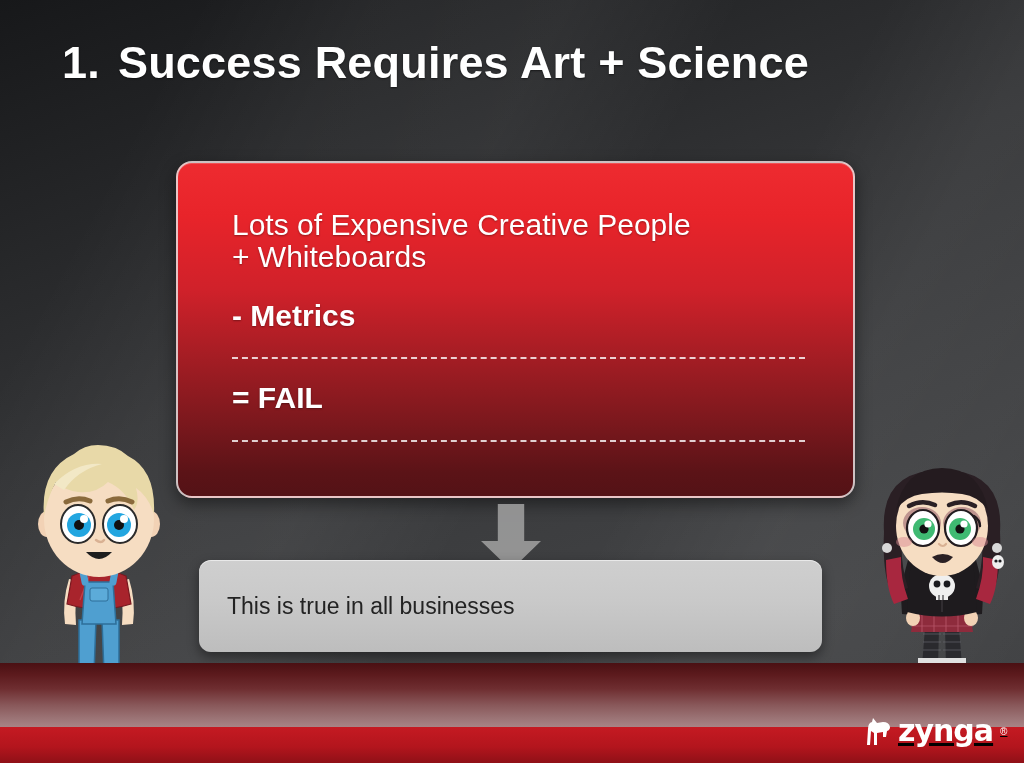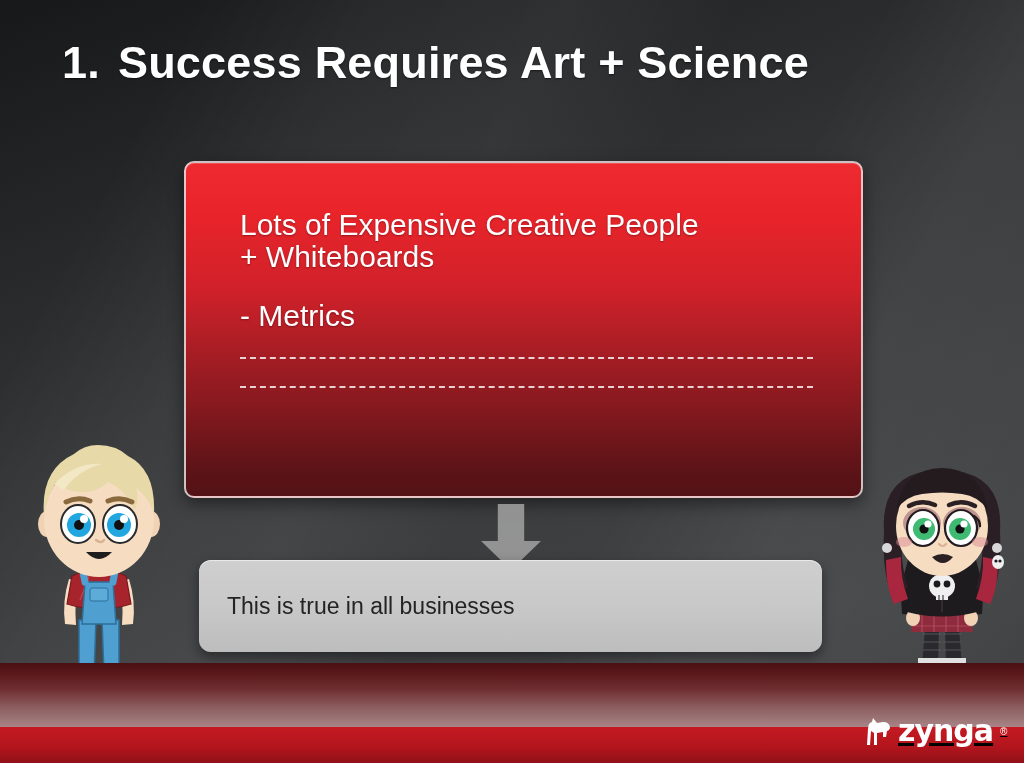"Lots of Expensive Creative People" .red-box { border-radius: 10px -> 16px; left: 184px -> 176px }
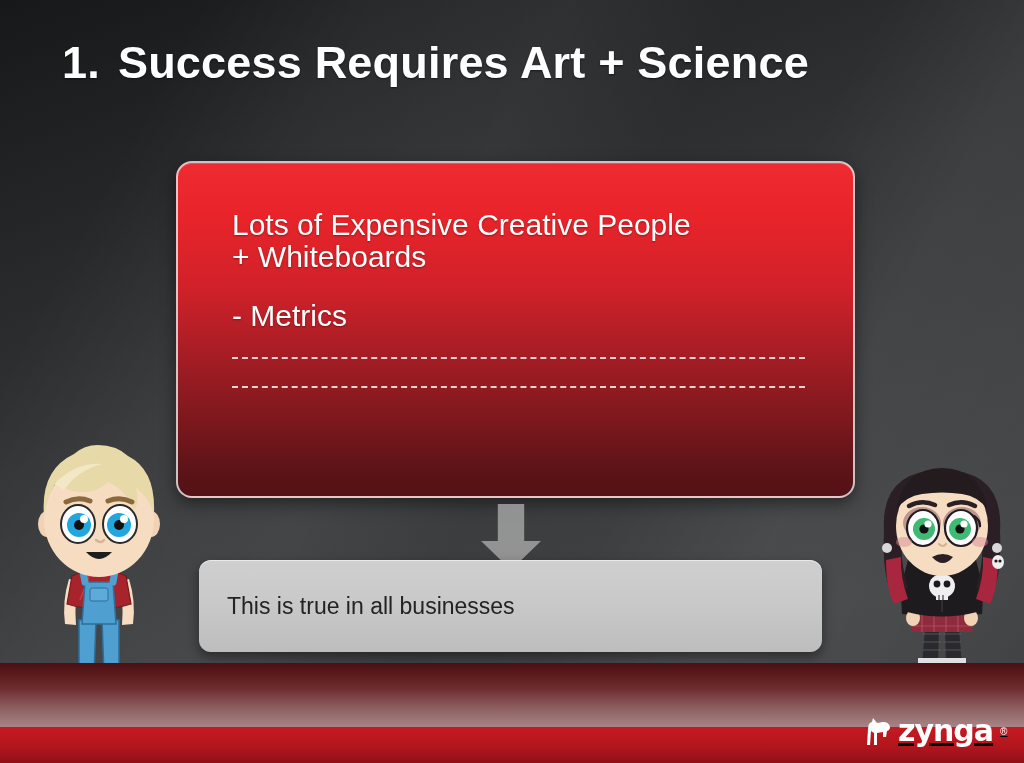"- Metrics" .rline.l3 { font-weight: normal -> bold }
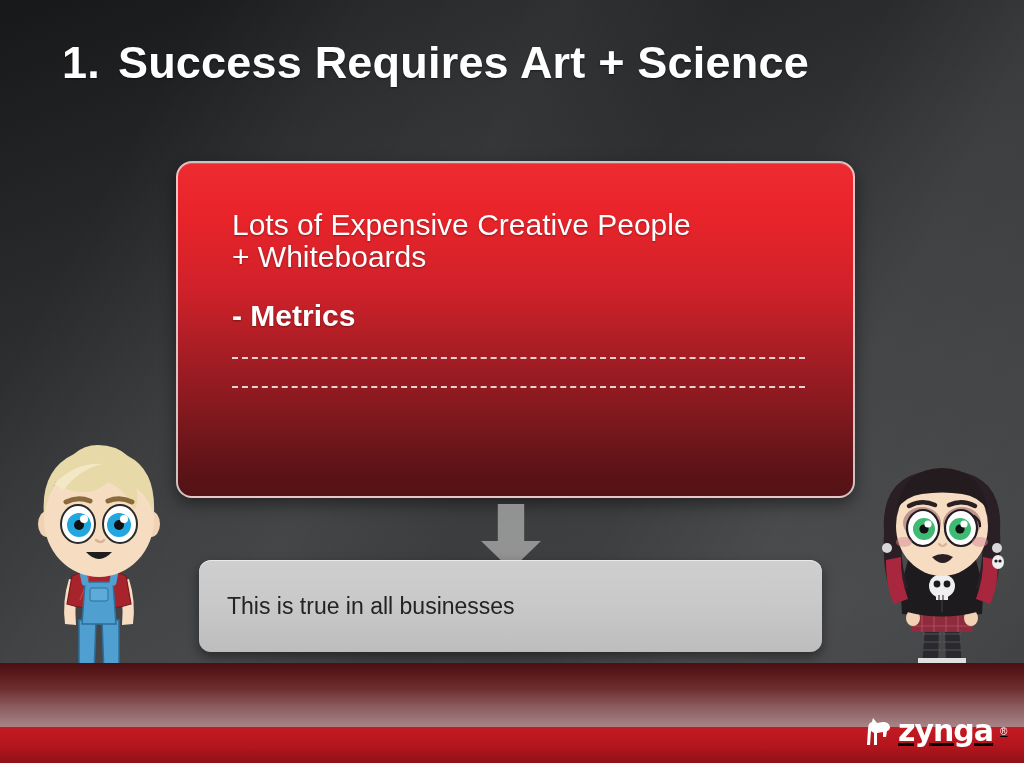"= FAIL" div.rline { html: none -> <div>= FAIL</div> }
